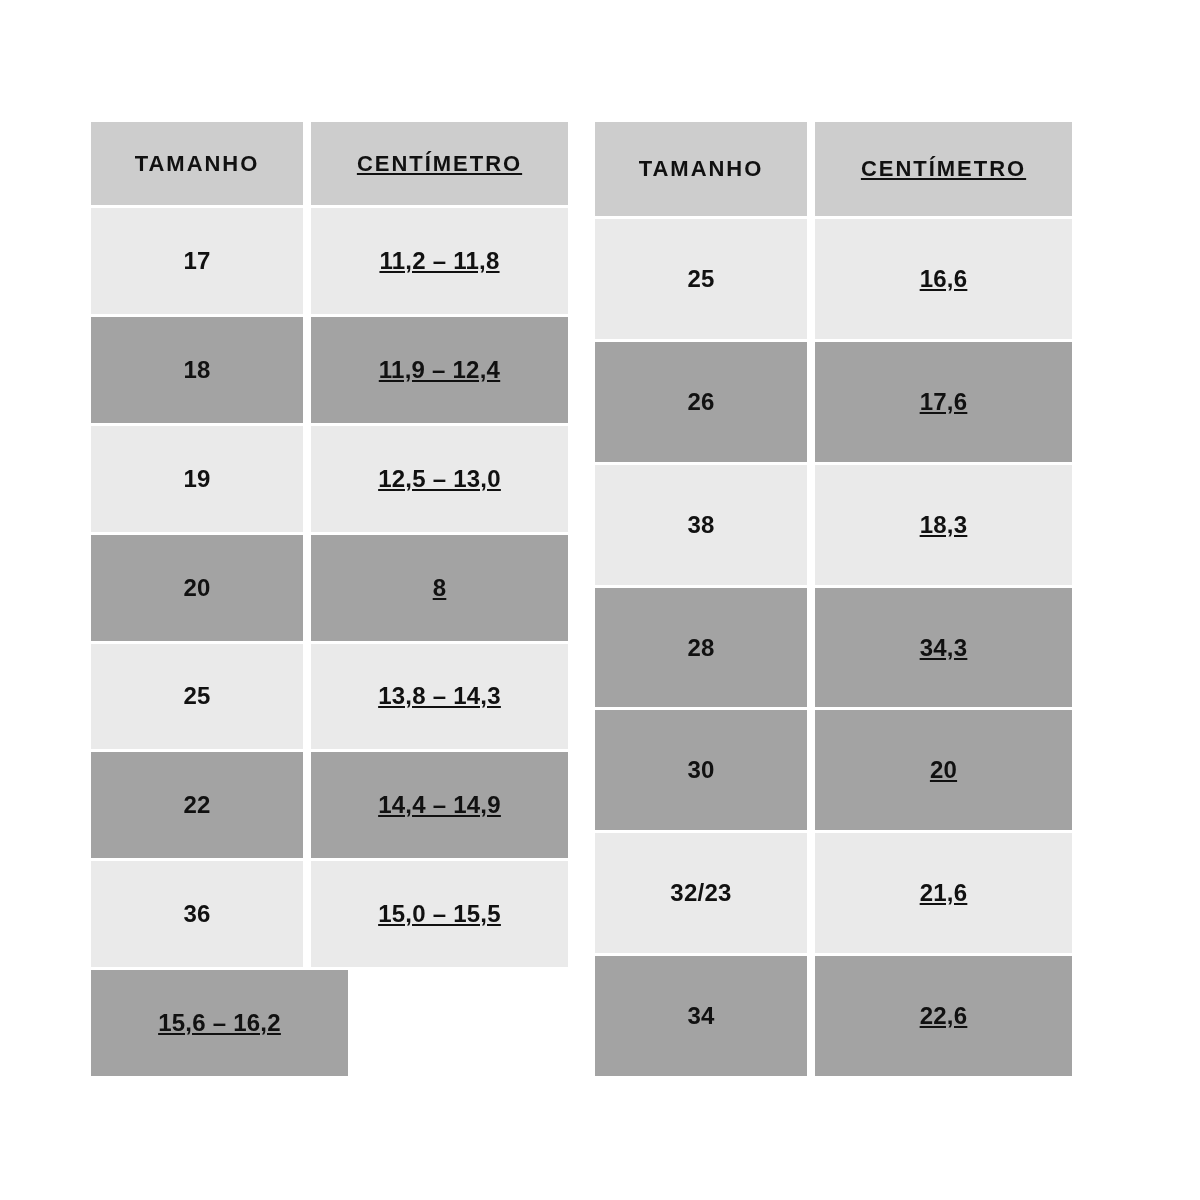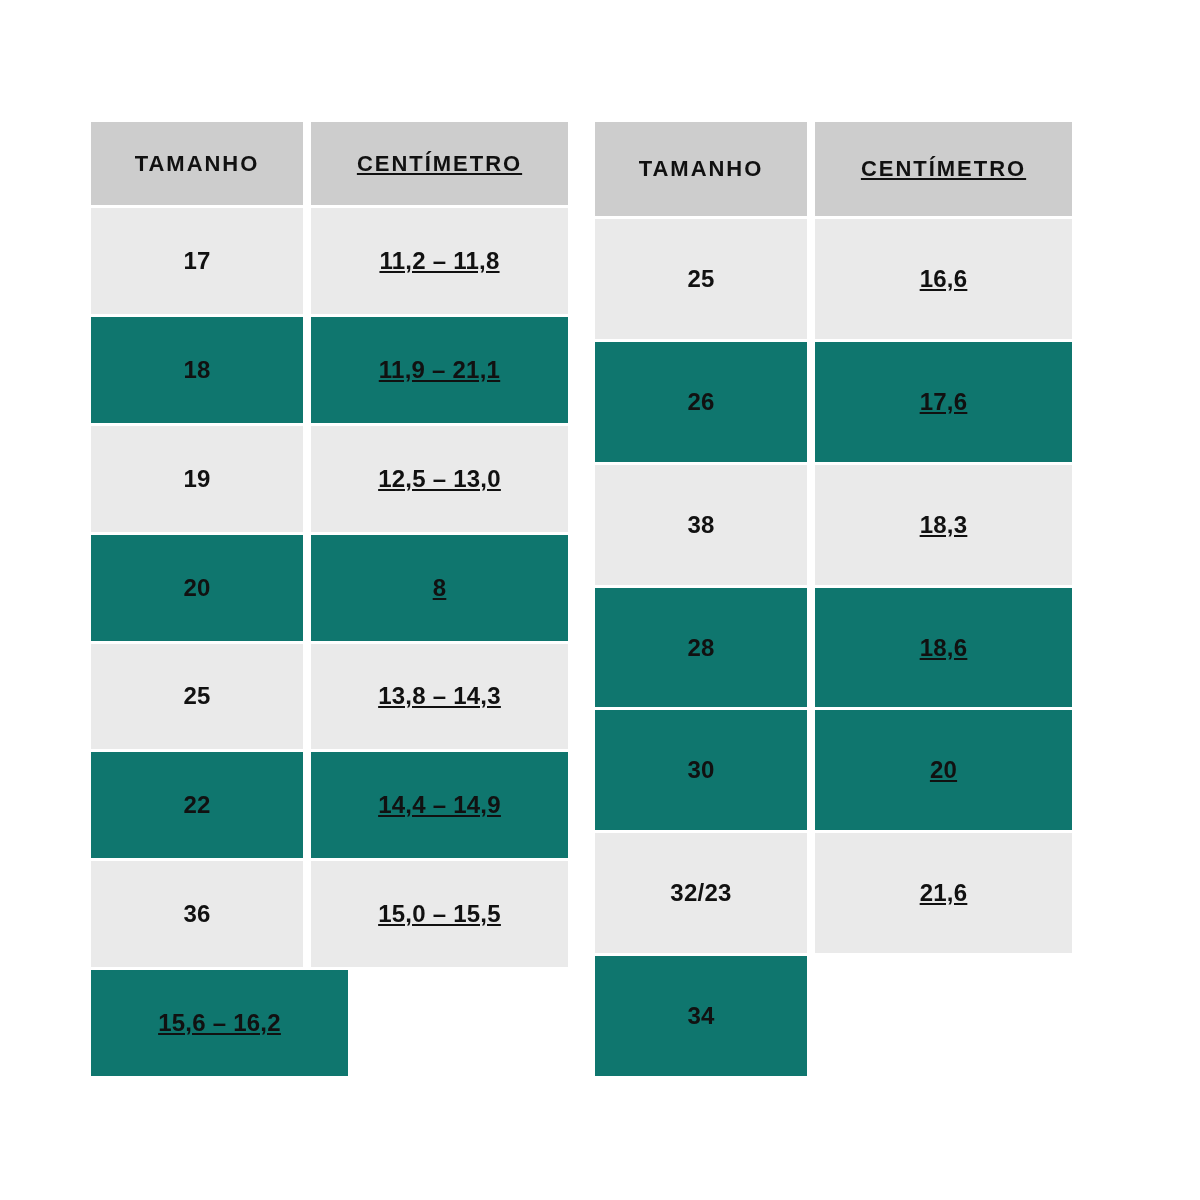"18" .body-row.shade-dark .cell { background: #0f766e -> #a3a3a3 }
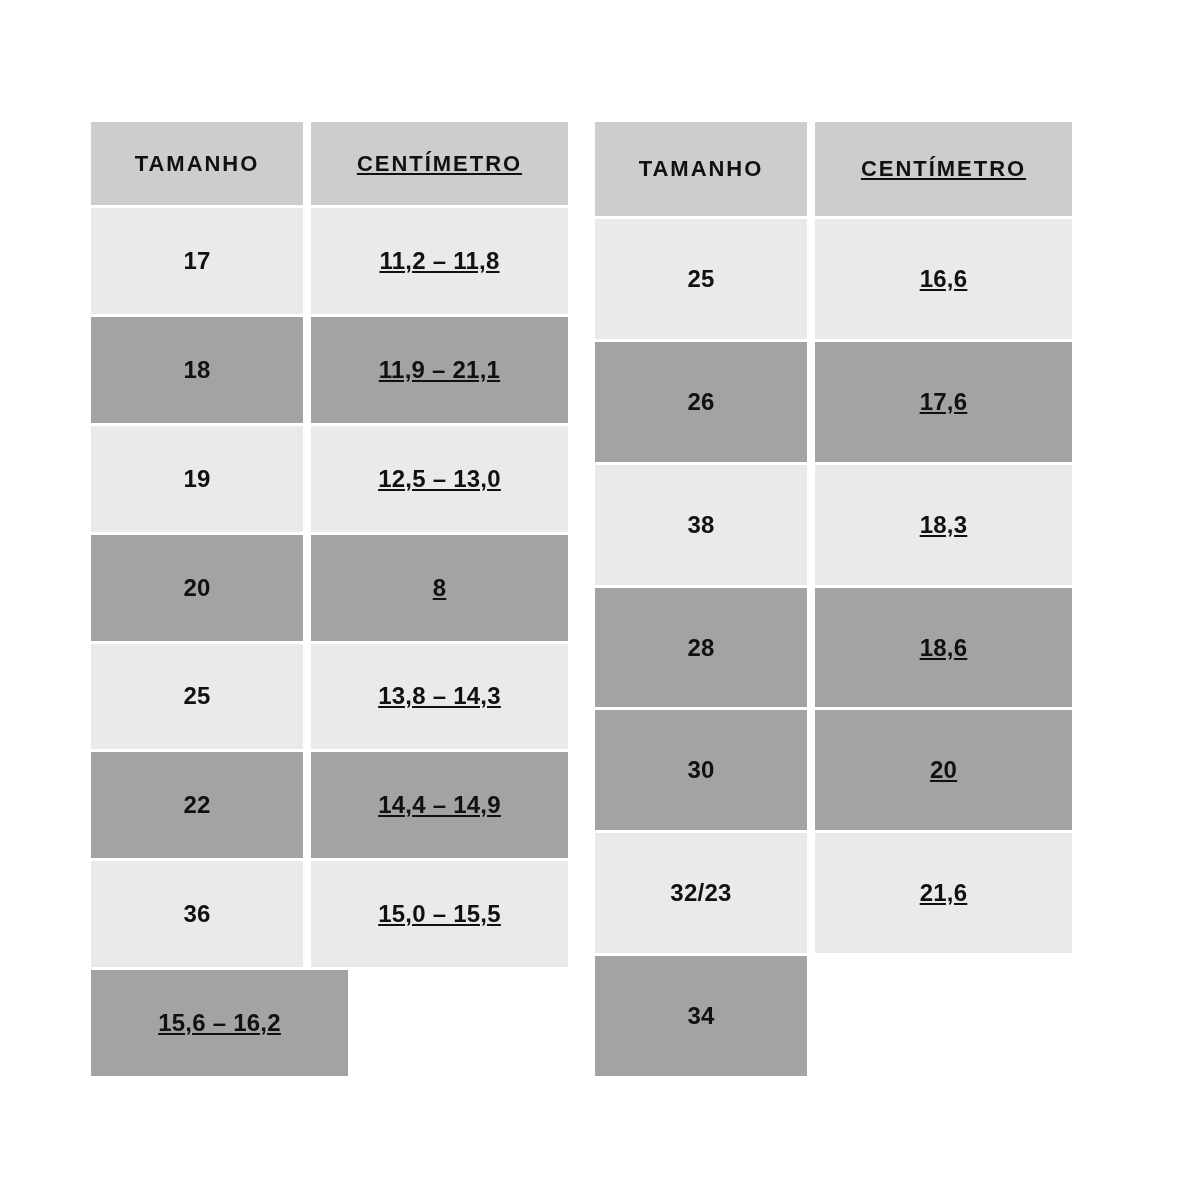"11,9 – 21,1" div.cell { text: 21,1 -> 12,4 }
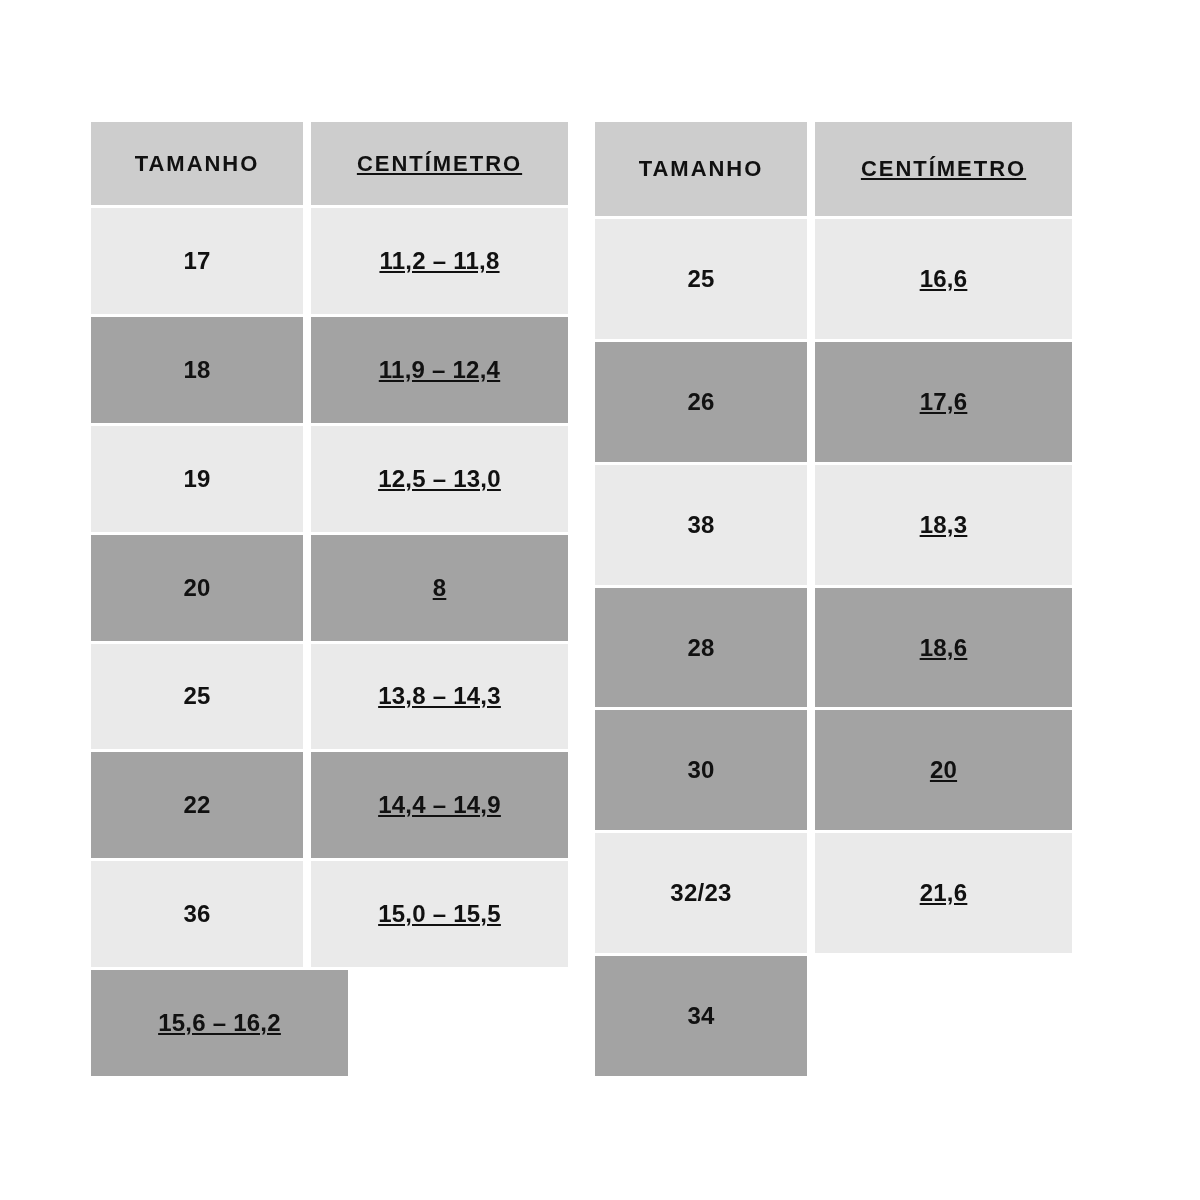"18,6" div.cell { text: 18,6 -> 34,3 }
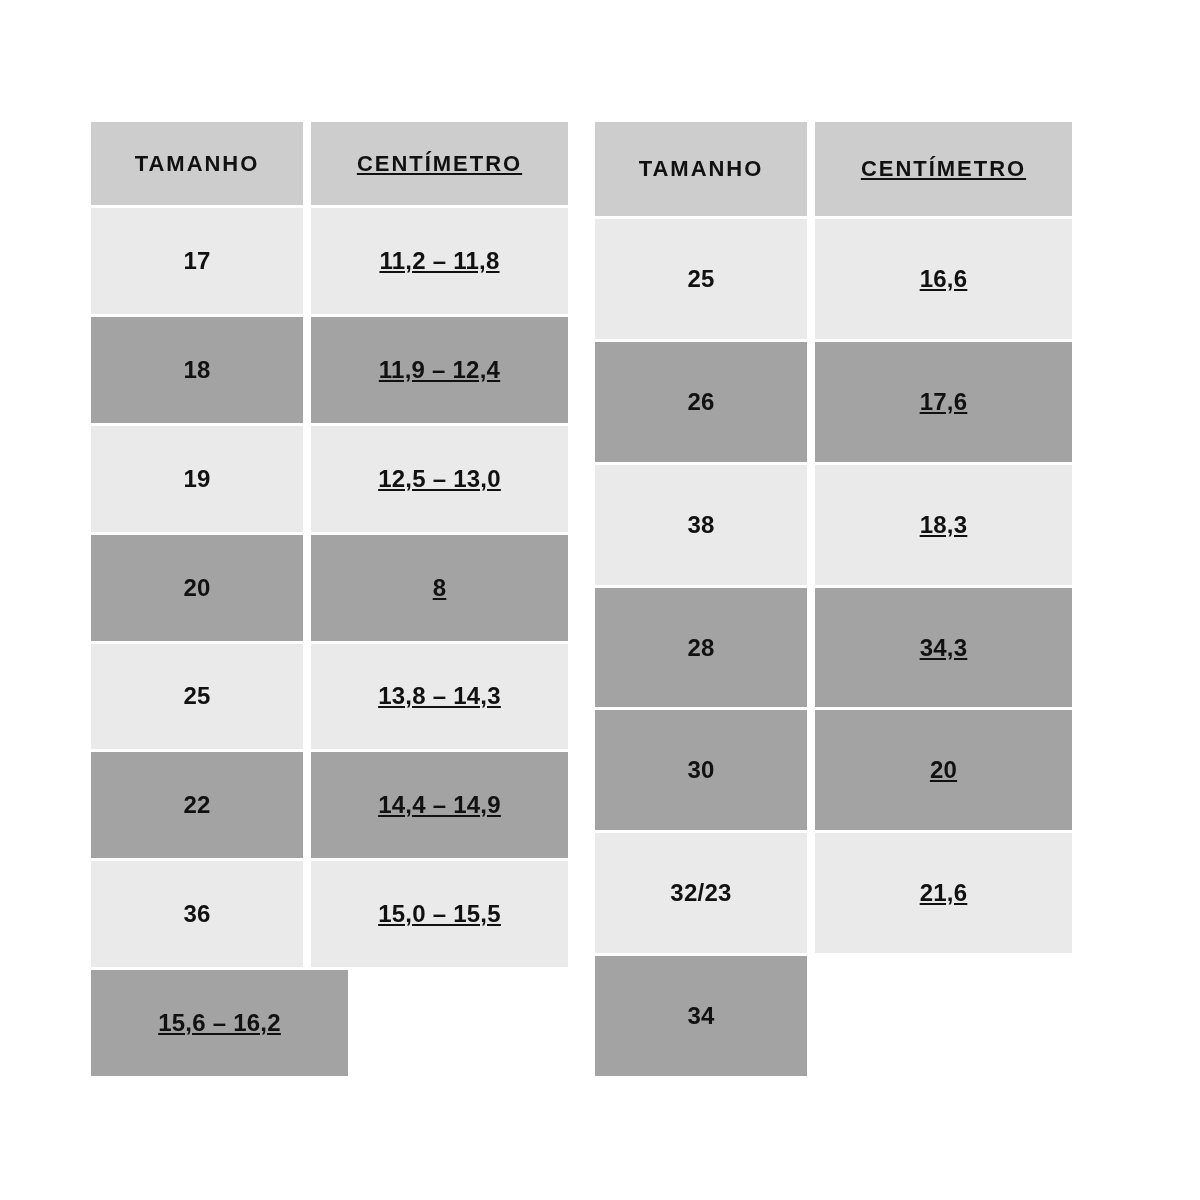"22,6" div.cell { html: none -> <div>22,6</div> }
